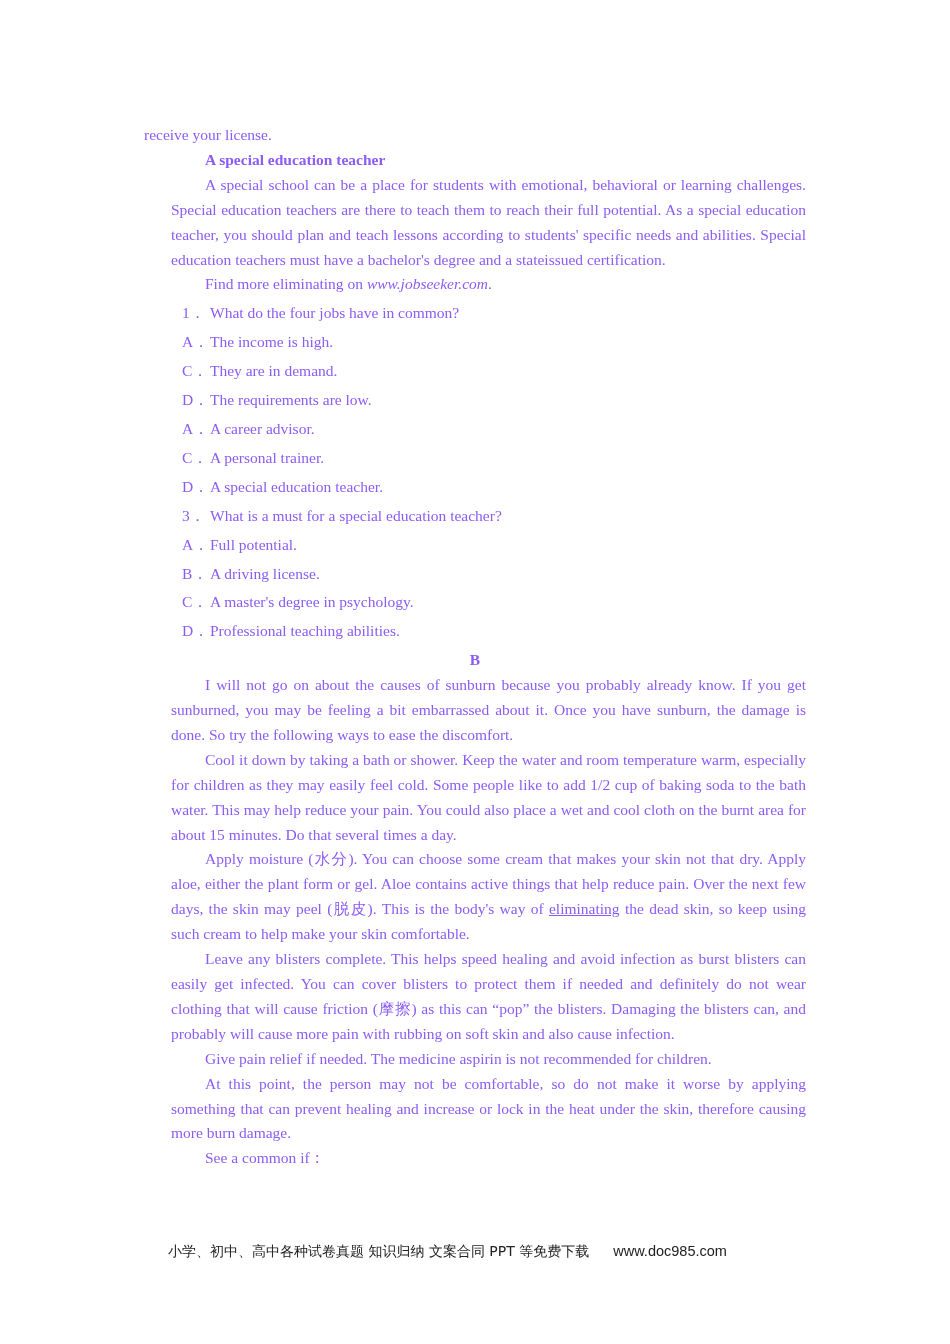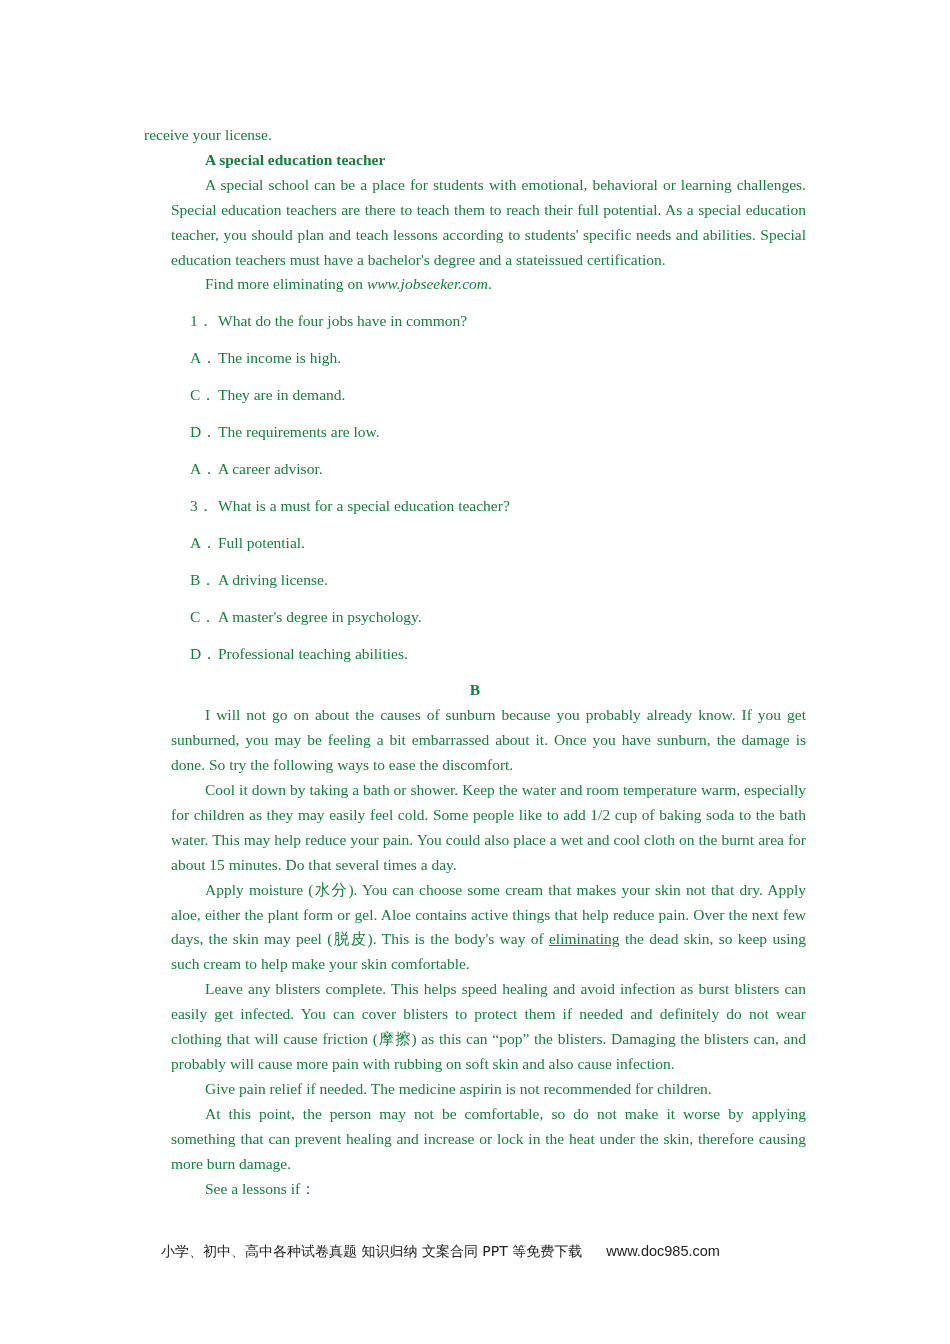"receive your license." .page { color: #15803d -> #8b5cf6 }
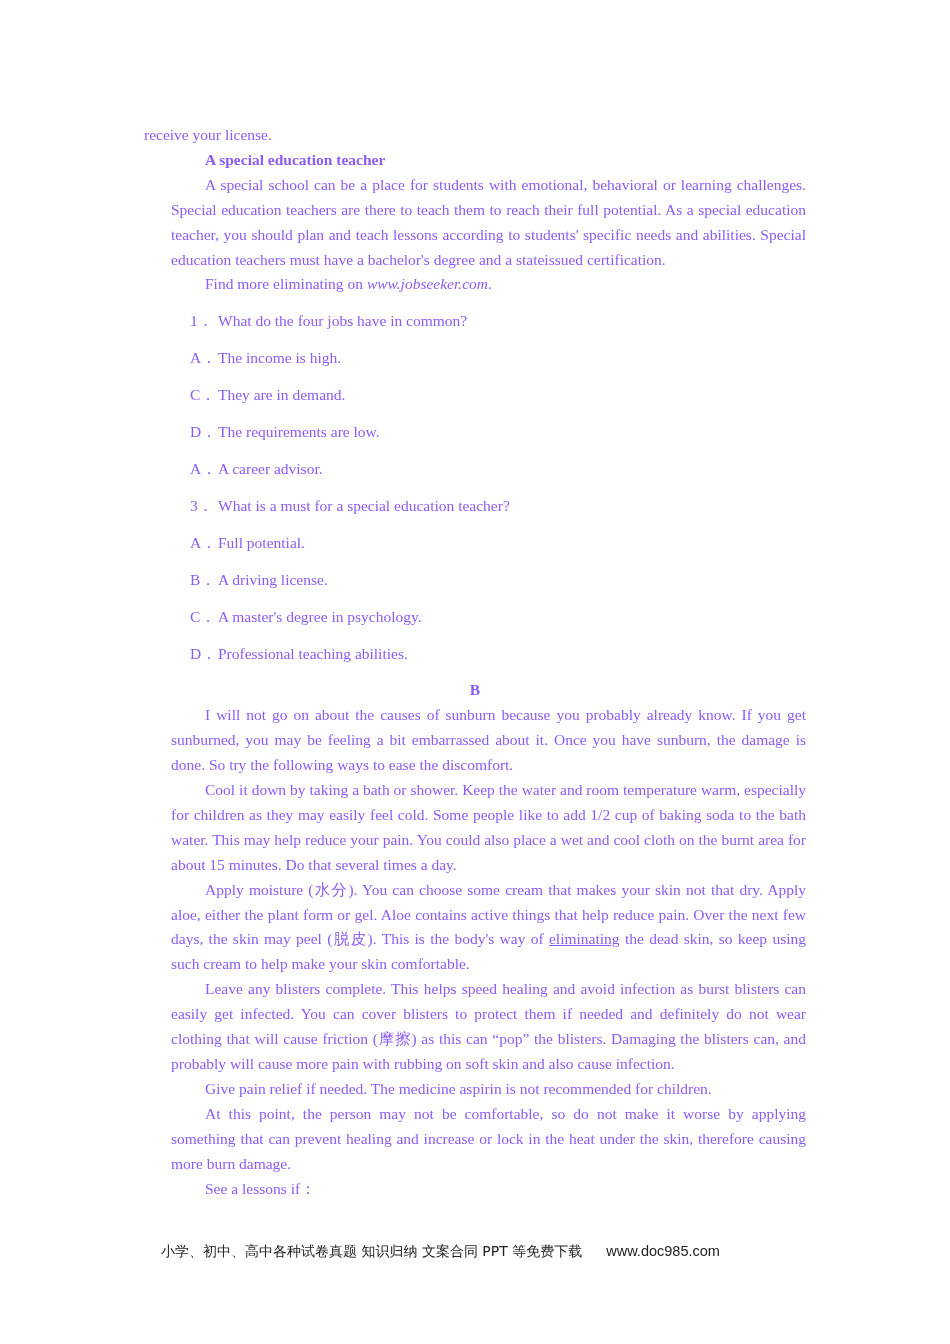"1． What do the four" .item { margin: 12px -> 4px }
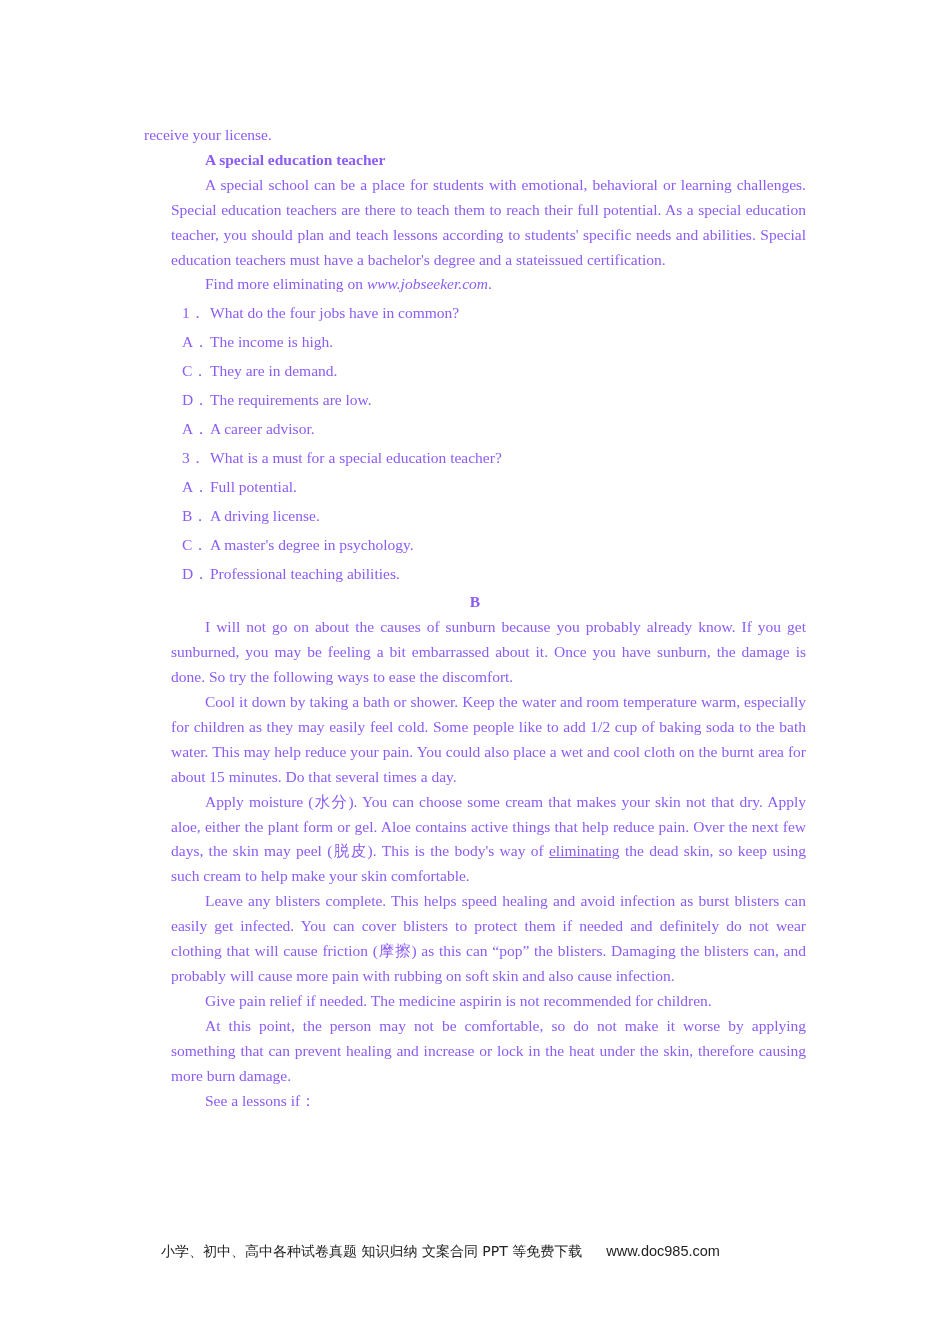"C． A personal trainer." p.item { html: none -> <p><span>C．</span><span>A personal trainer.</span></p> }
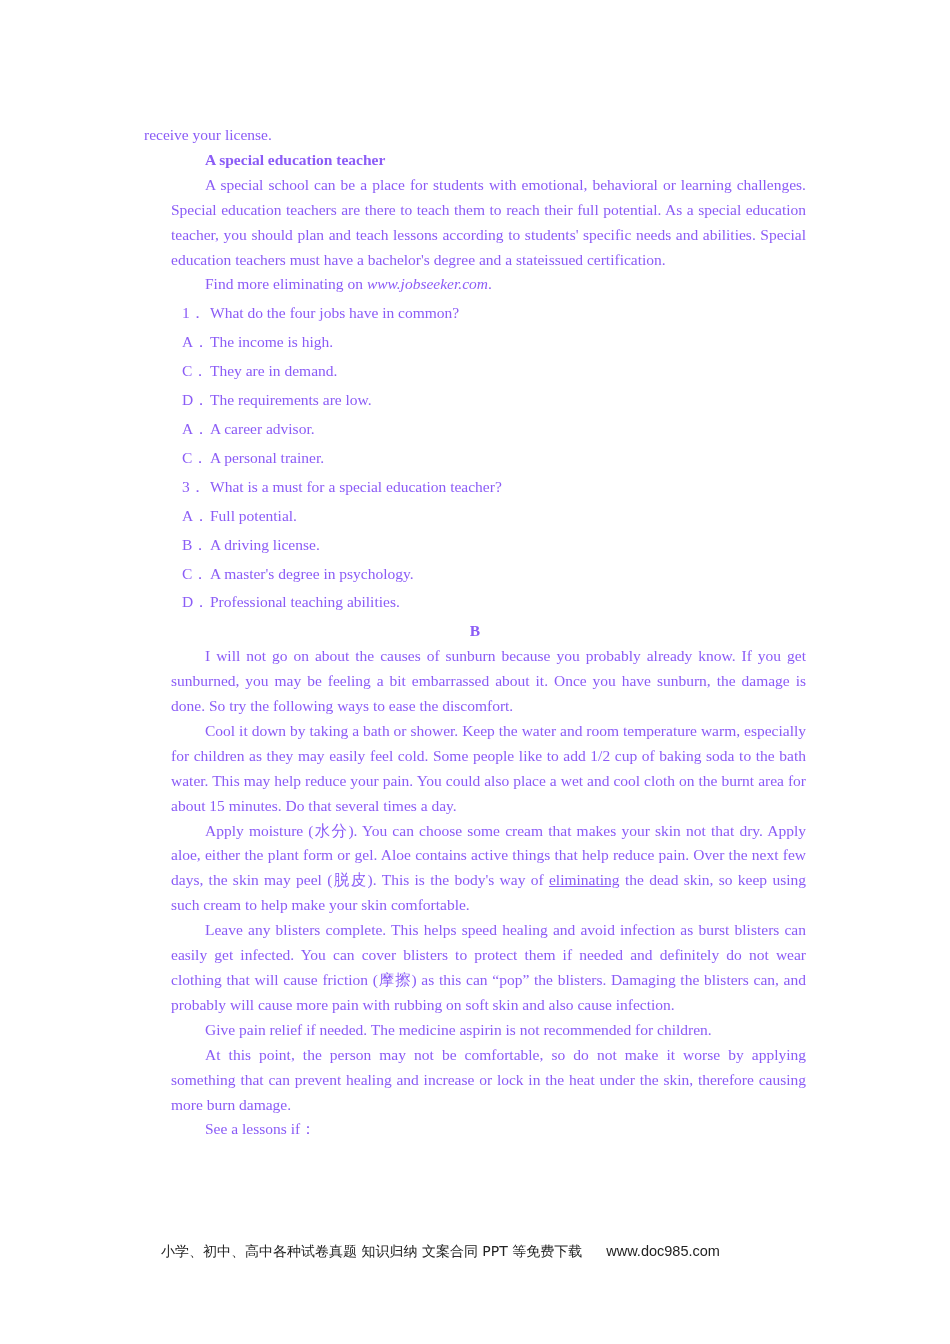"D．A special education teacher." p.item { html: none -> <p><span>D．</span><span>A special education teacher.</span></p> }
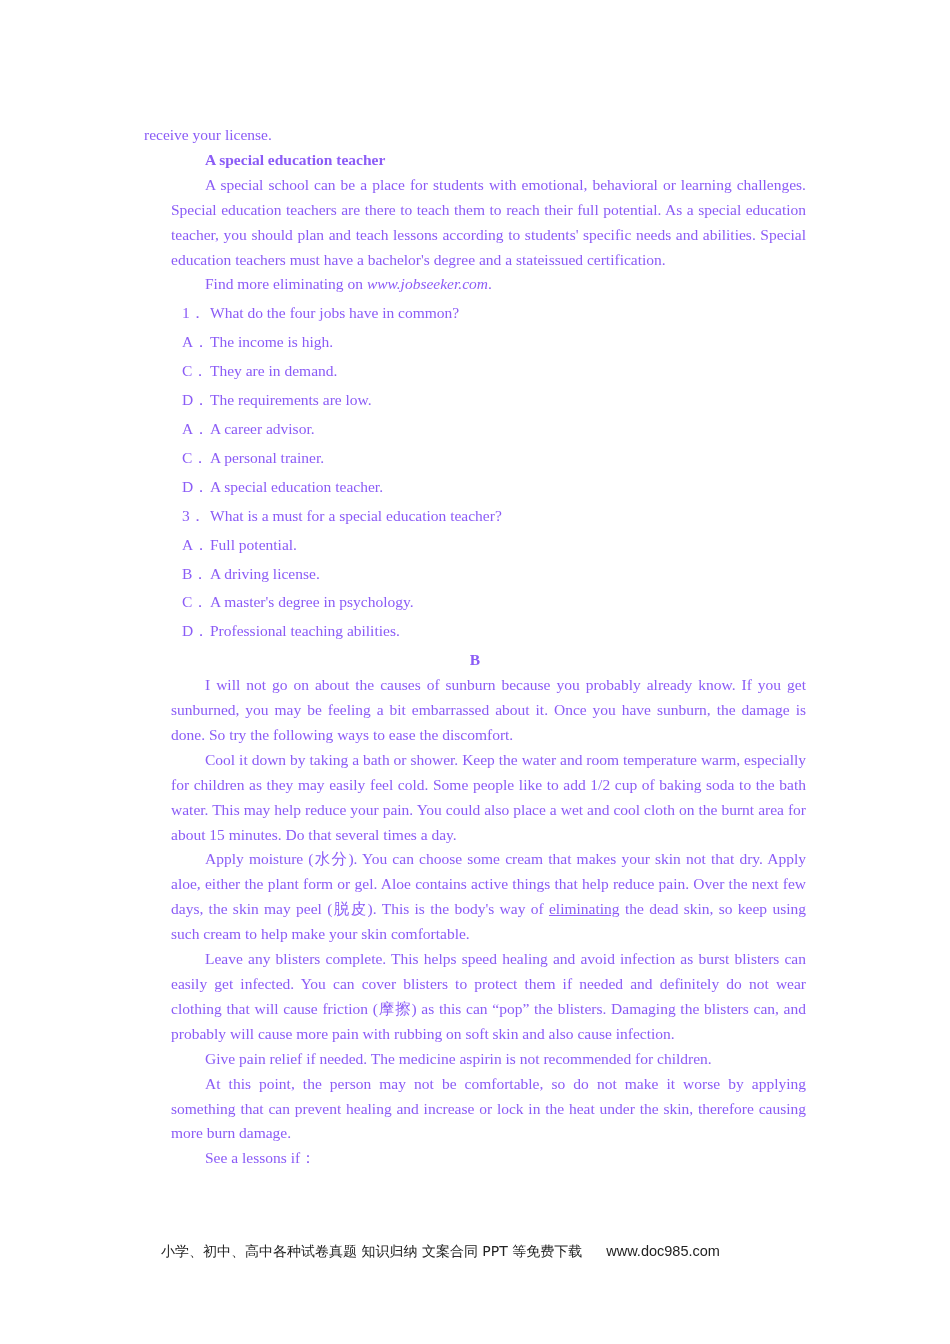"See a lessons if：" p.p { text: lessons -> common }
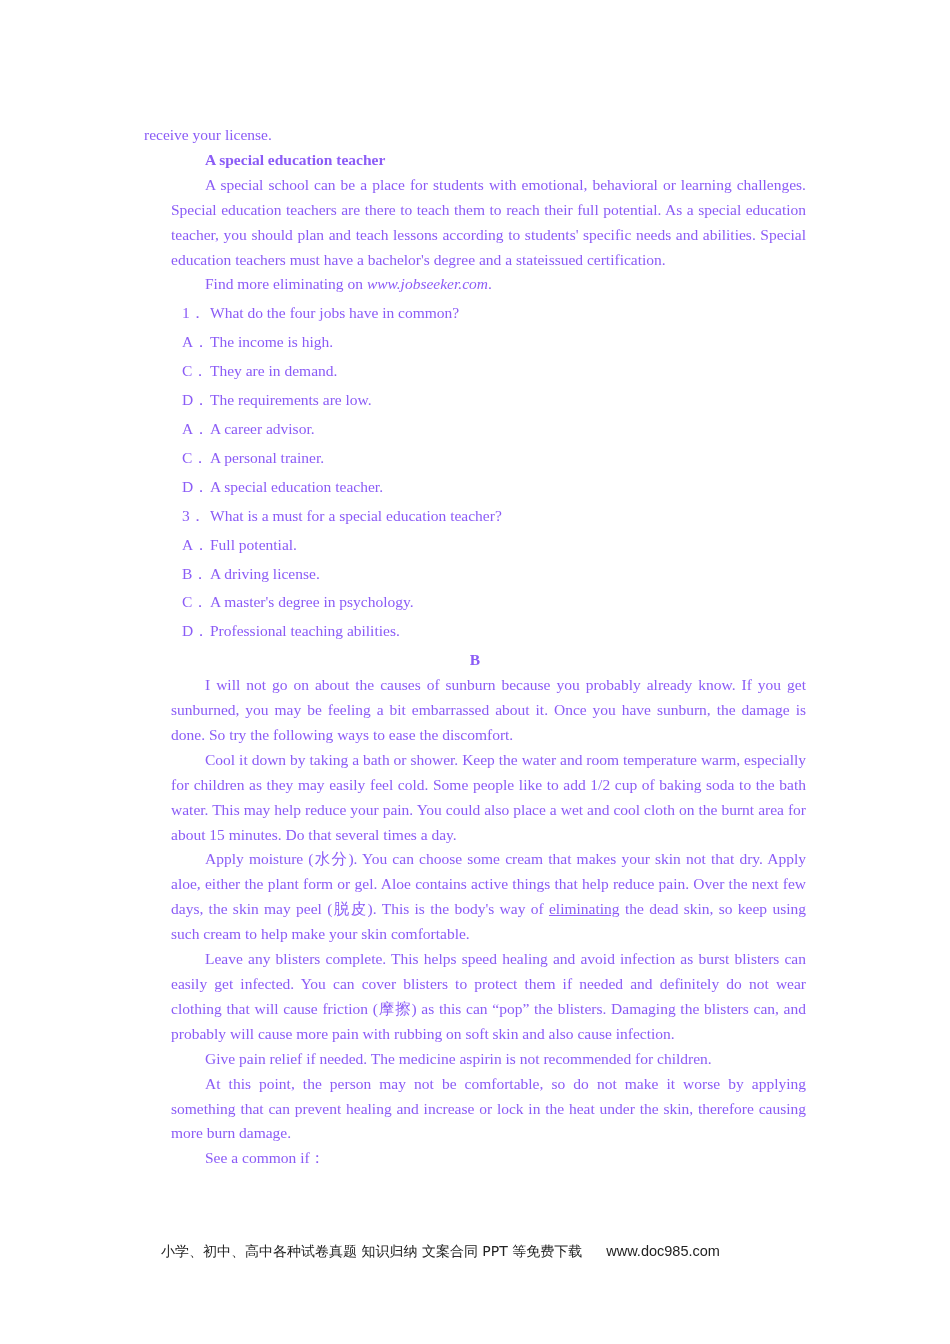"小学、初中、高中各种试卷真题 知识归纳 文案合同 PPT 等免费下载" .footer { left: 161px -> 168px }
